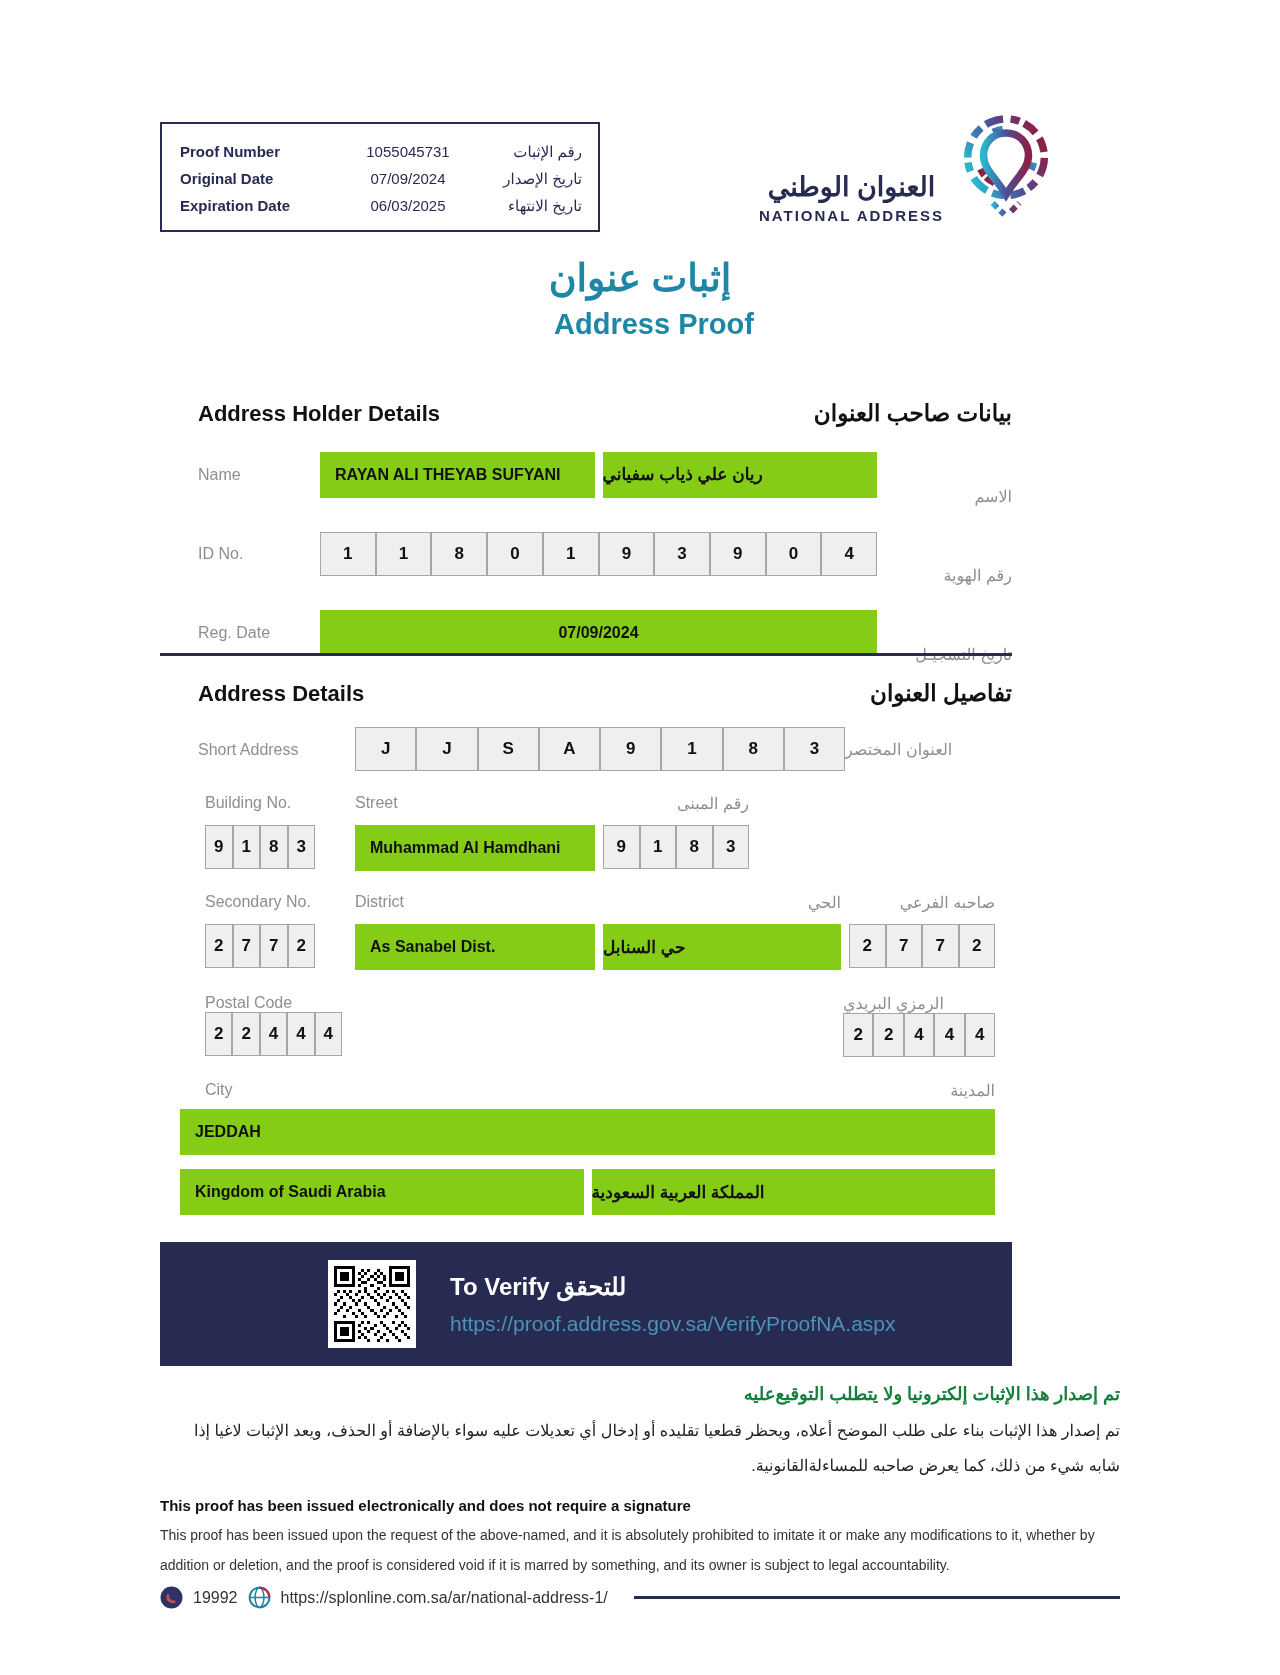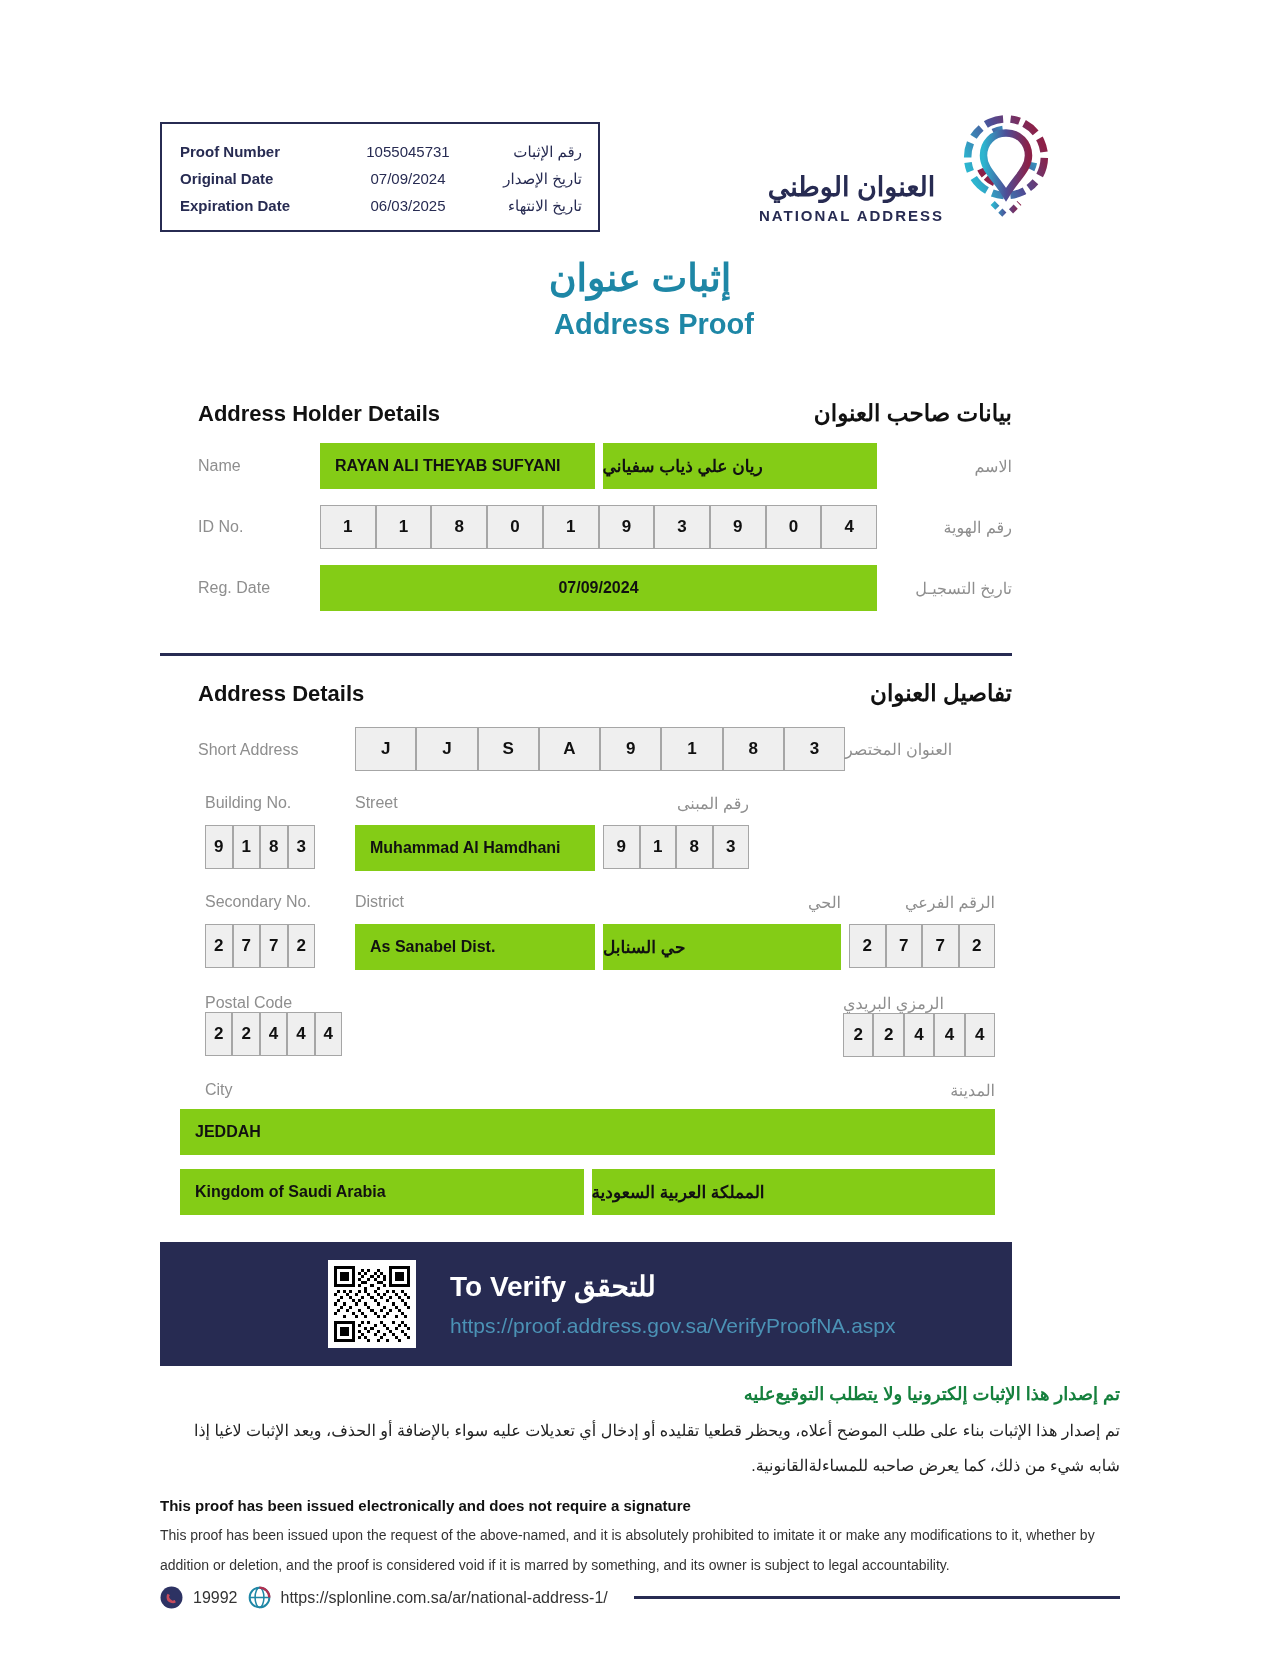"الاسم" .col-lab-ar { margin-top: none -> 44px }
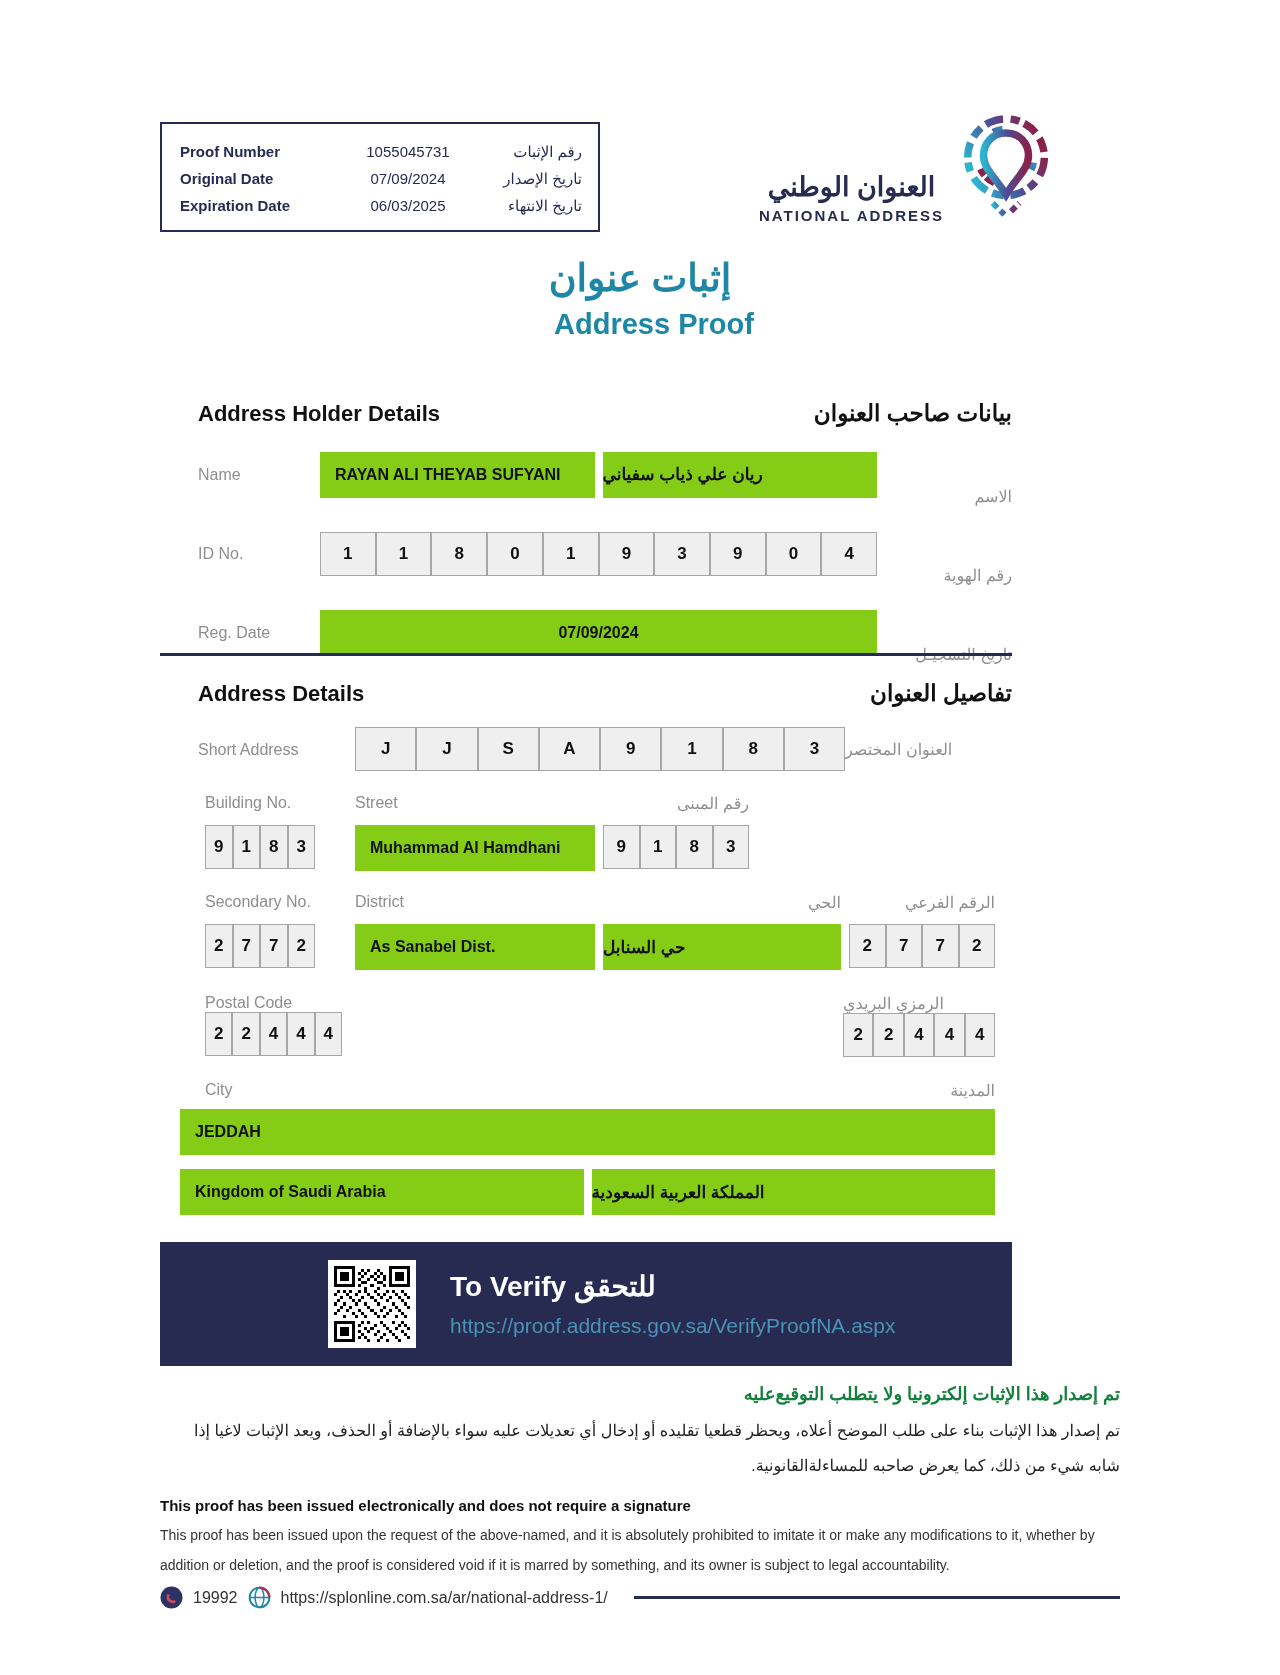"الرقم الفرعي" span.g-label { text: الرقم -> صاحبه }
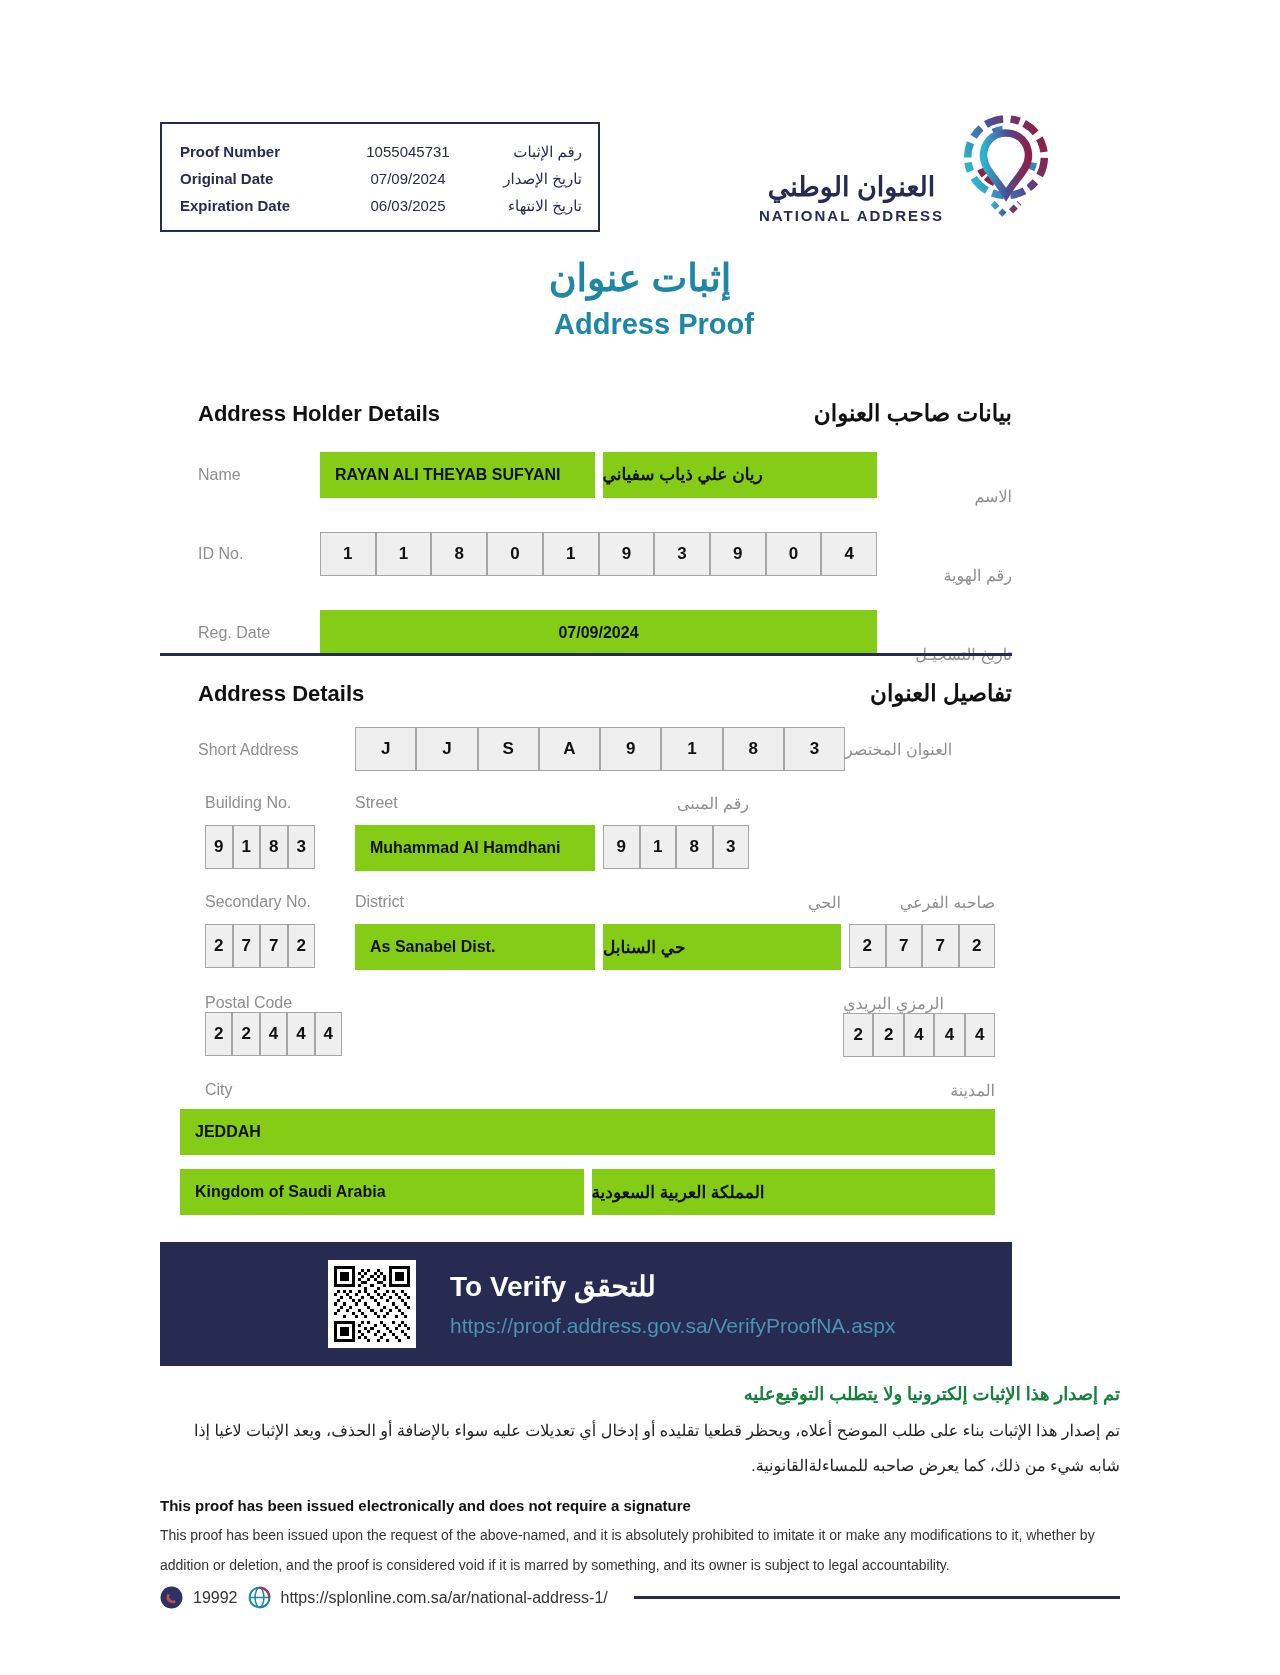"To Verify للتحقق" .banner-head { font-size: 28px -> 24px }
